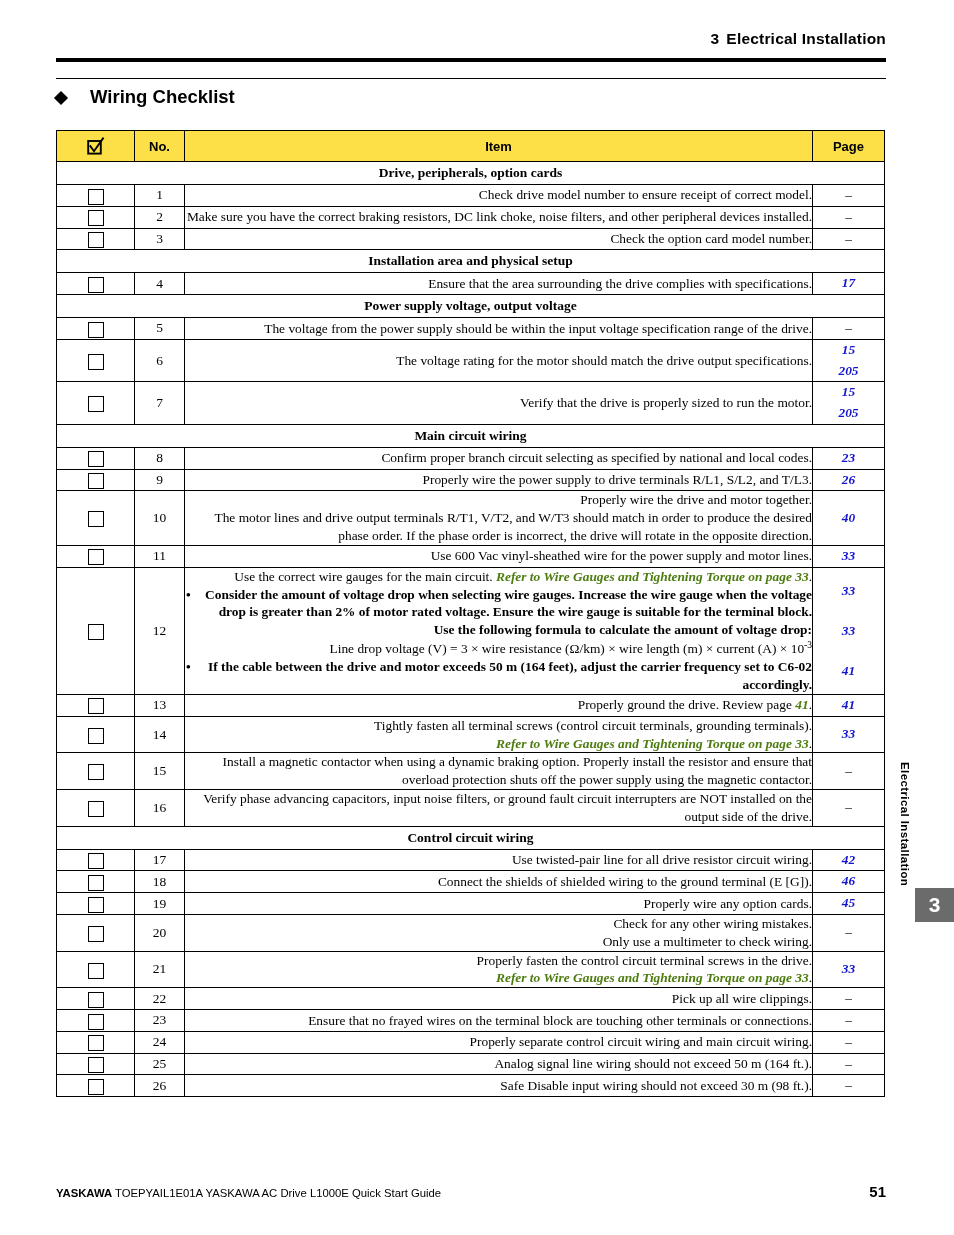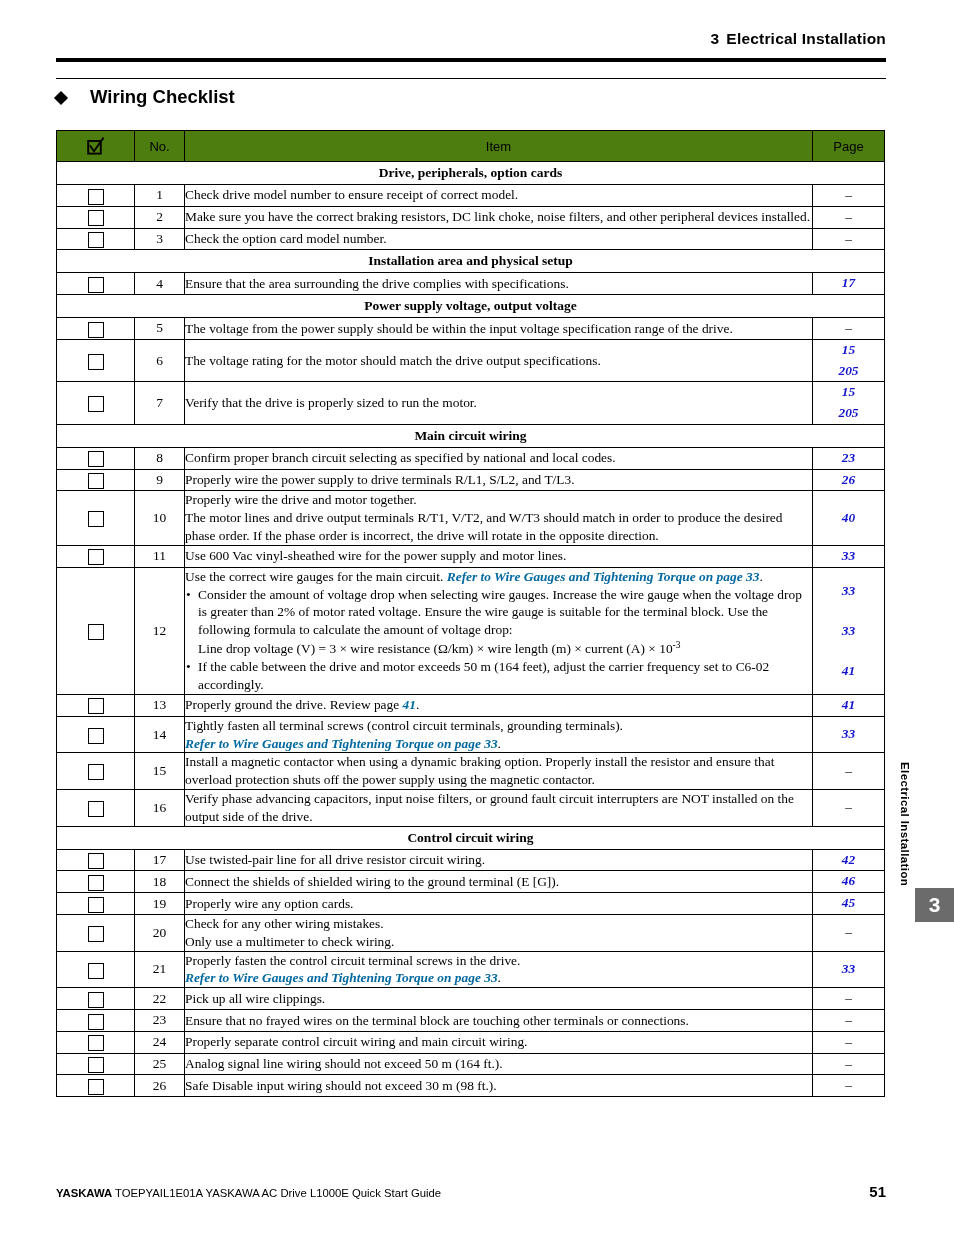"No." table.checklist thead th { background: #4d7c0f -> #fde047; font-weight: normal -> bold }
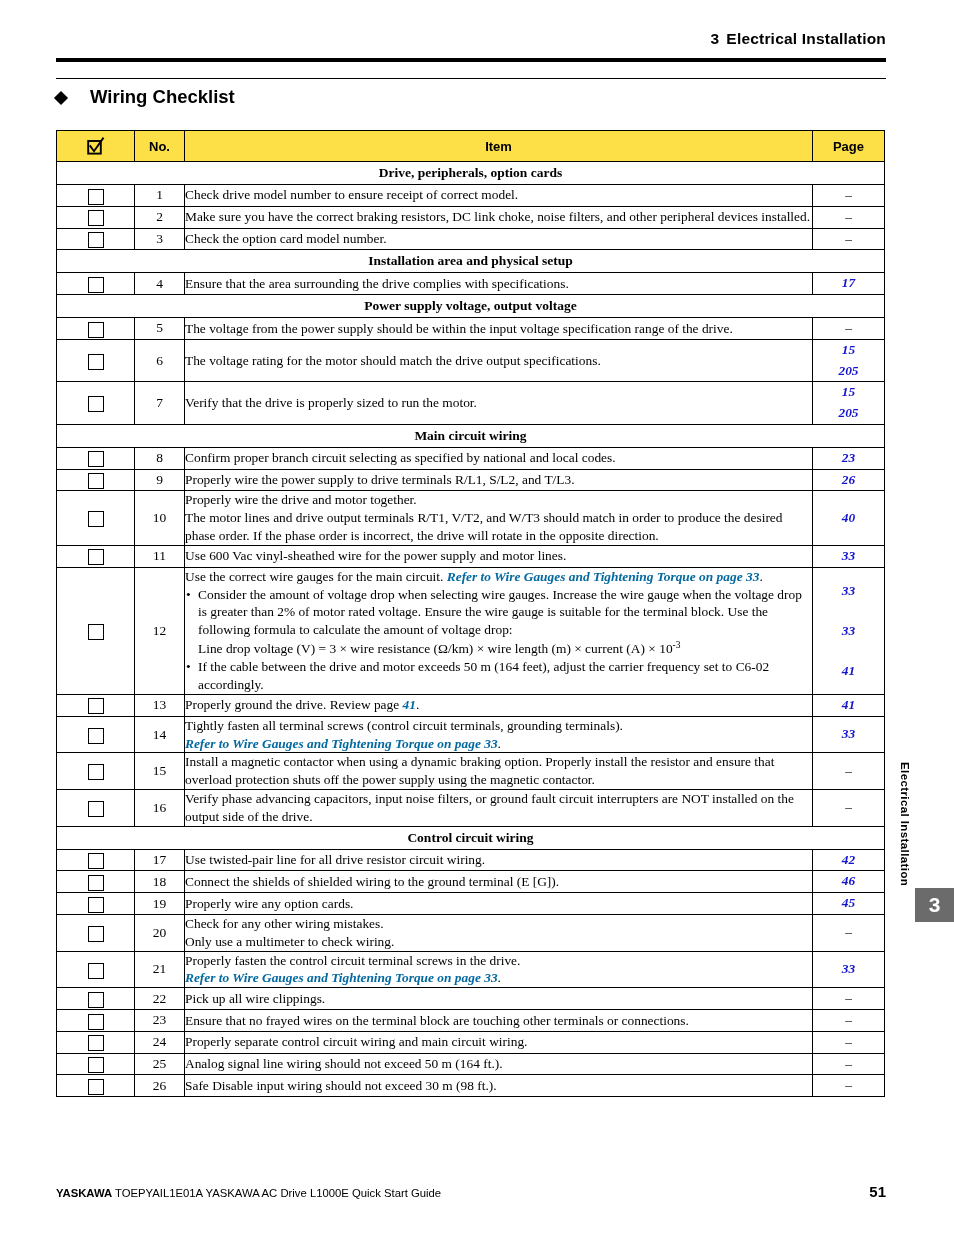"Check drive model number to" td.item-cell { text-align: left -> right }
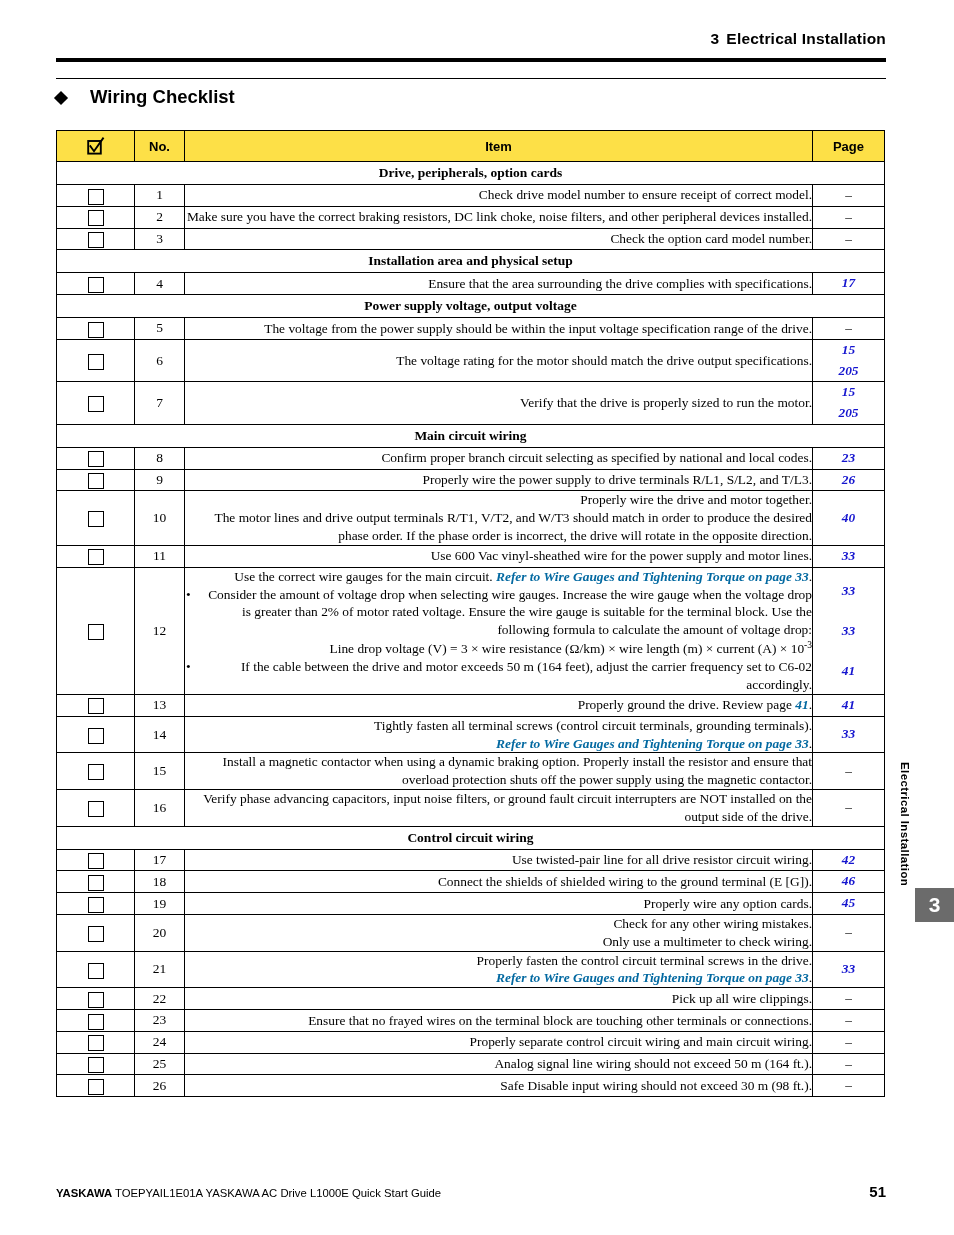"Refer to Wire Gauges and" .xref { color: #0369a1 -> #4d7c0f }
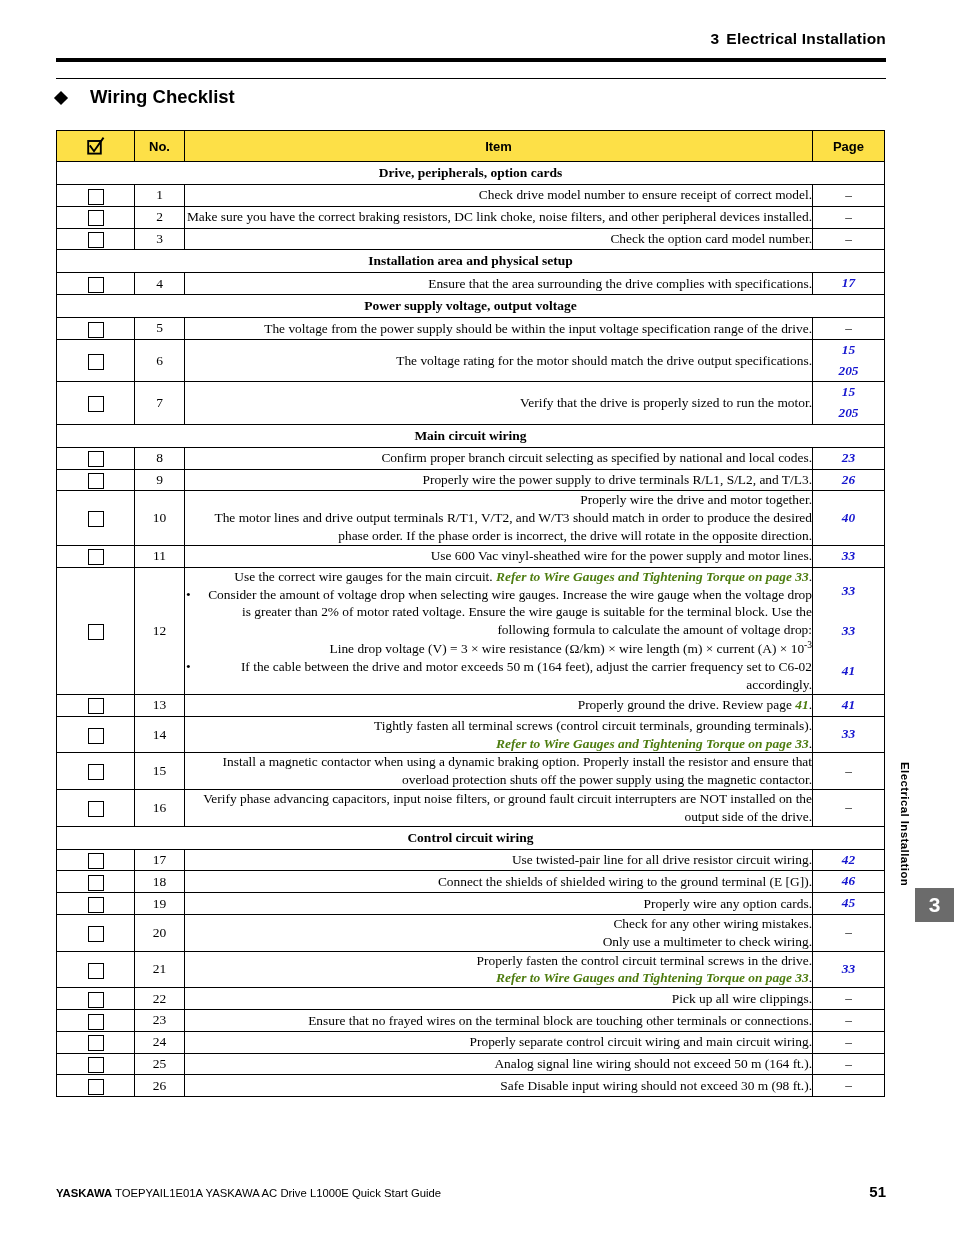"Consider the amount of voltage" ul.bullets { font-weight: none -> bold }
